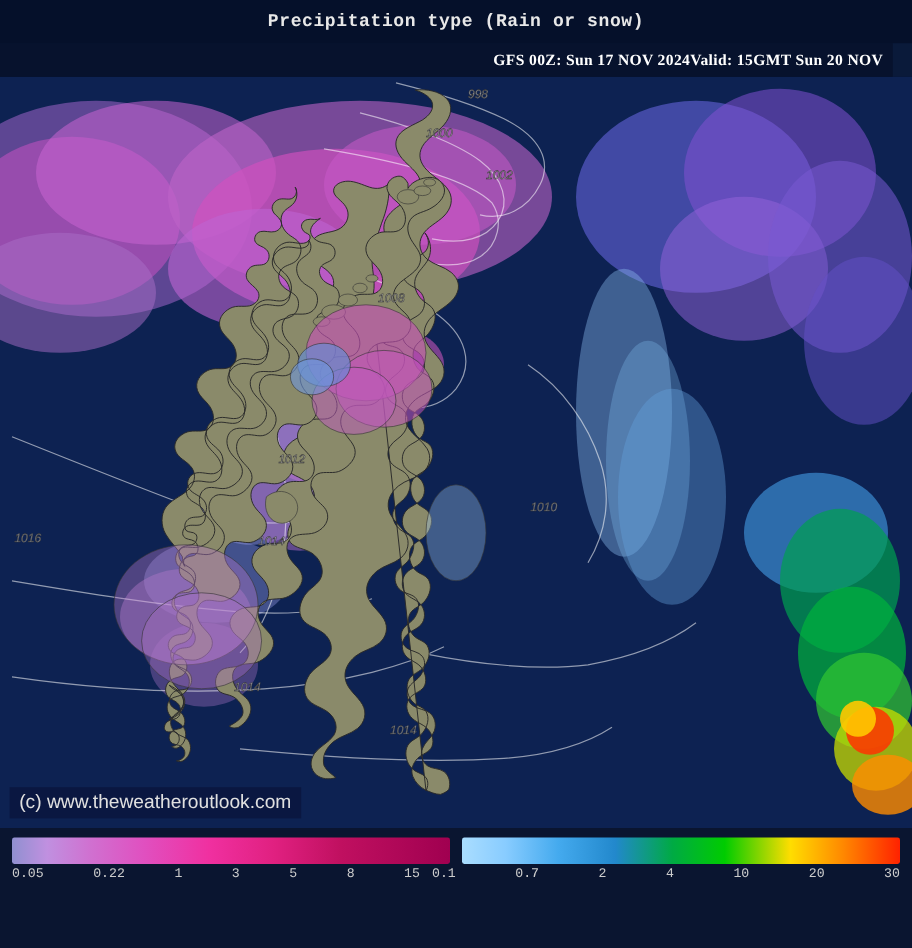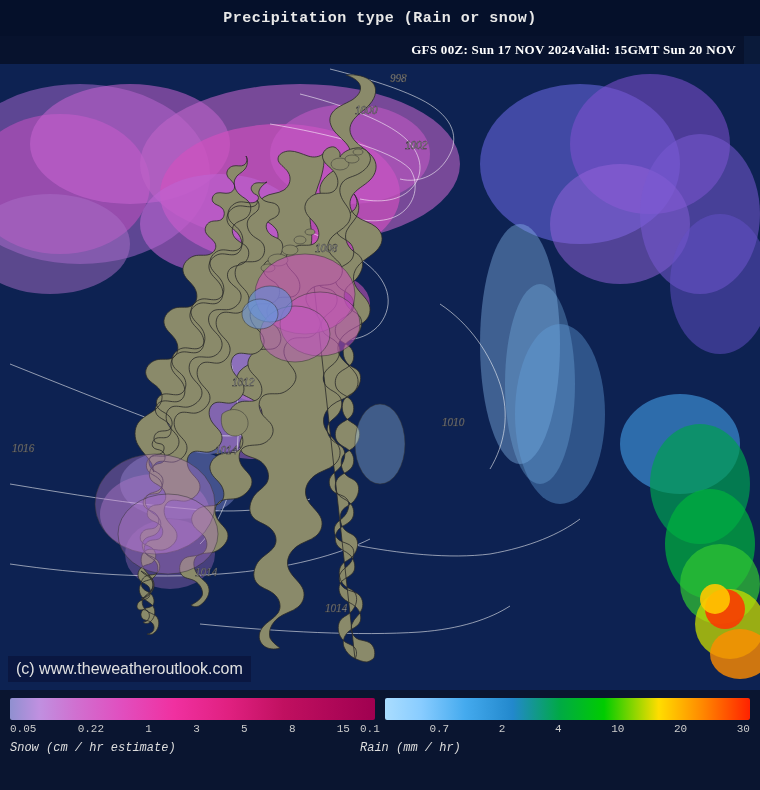"Snow (cm / hr estimate)" div.legend-title { html: <div> <div> <span>Snow (cm / hr estimate)</span> </div> <div> <span>Rain (mm / hr)</span> </div> </div> -> none }
